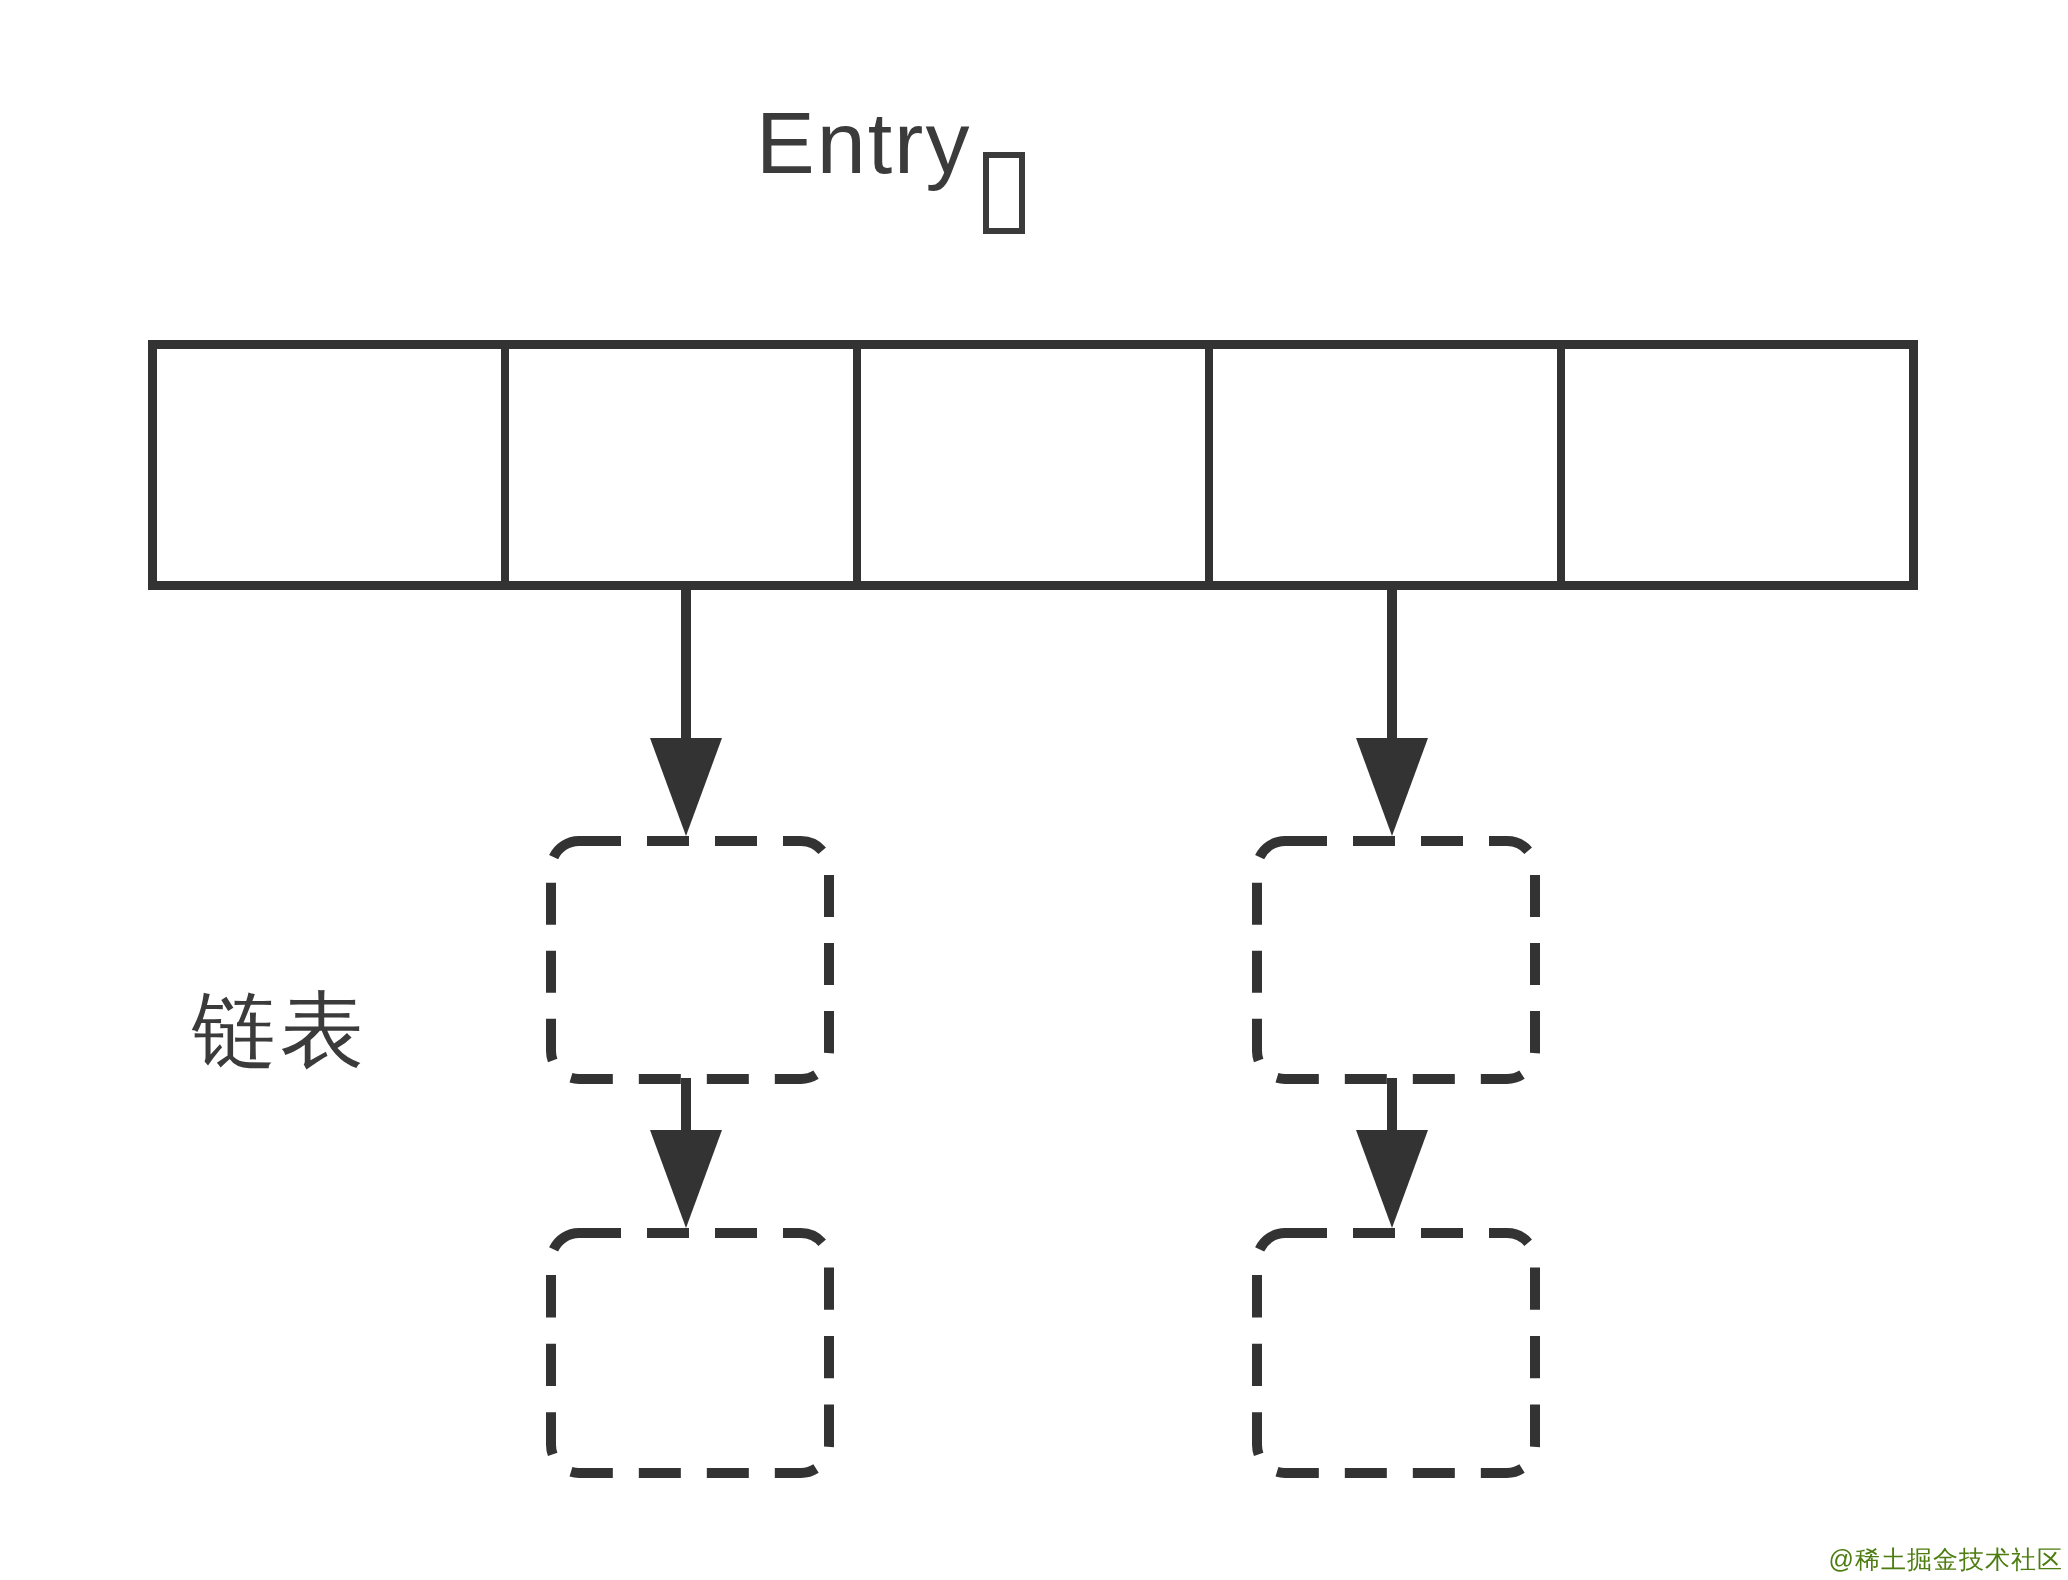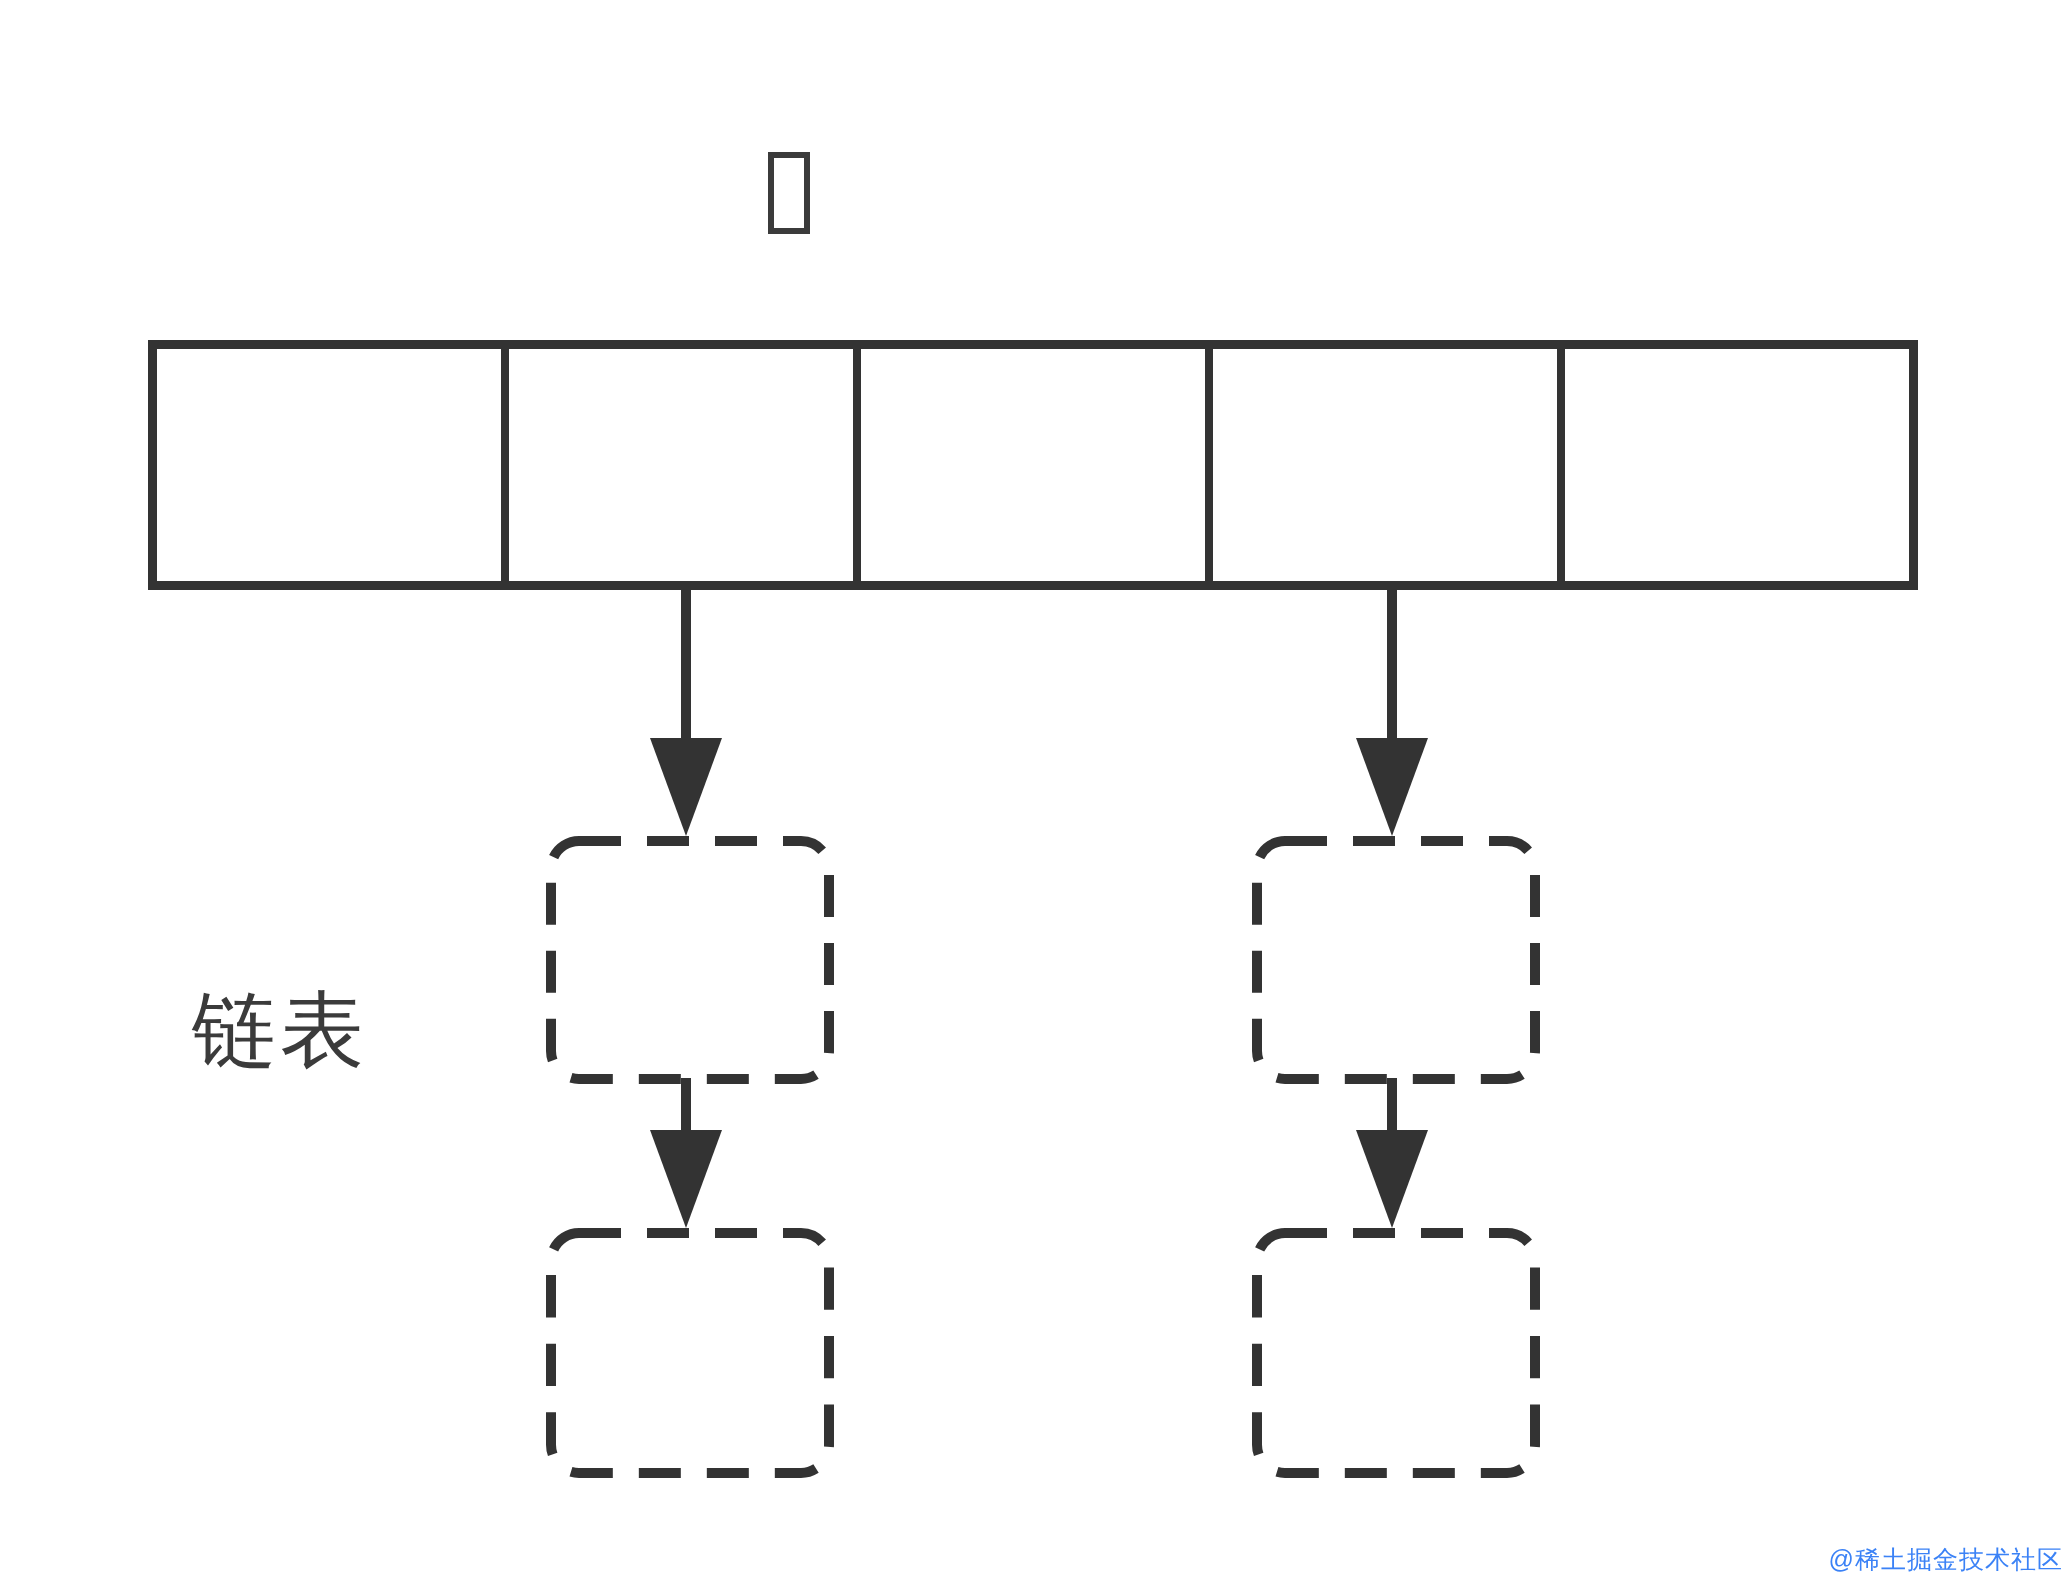"Entry" span.part { html: none -> <span>Entry</span> }
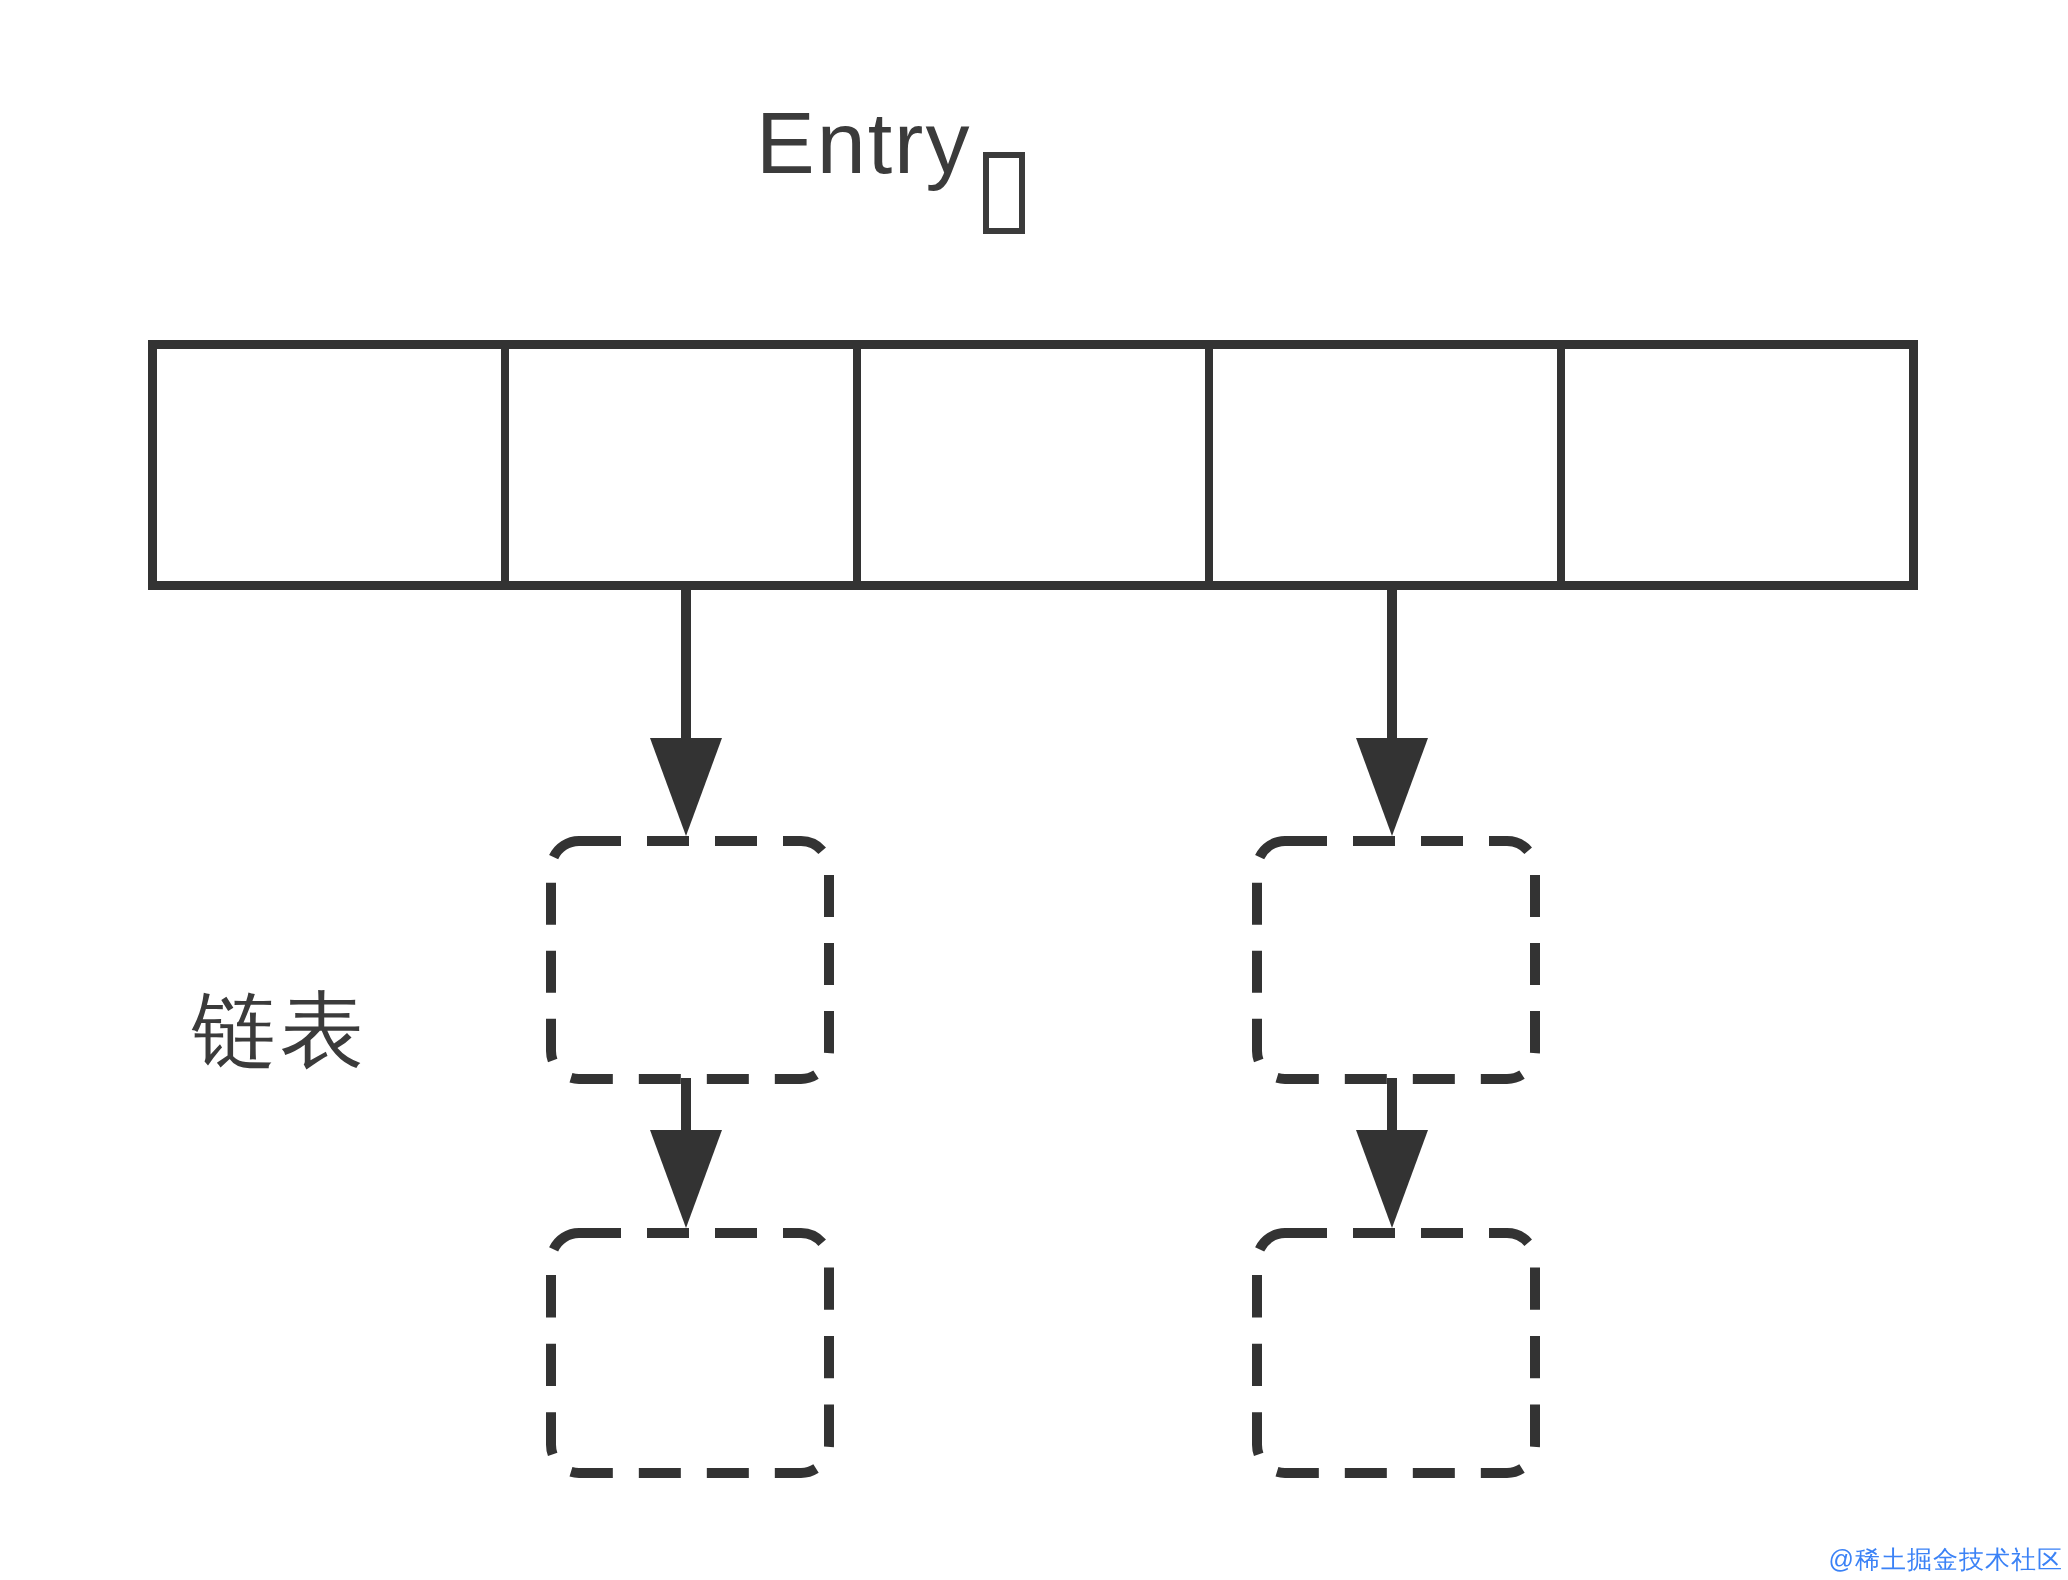"@稀土掘金技术社区" .watermark { color: #3b82f6 -> #4d7c0f }
